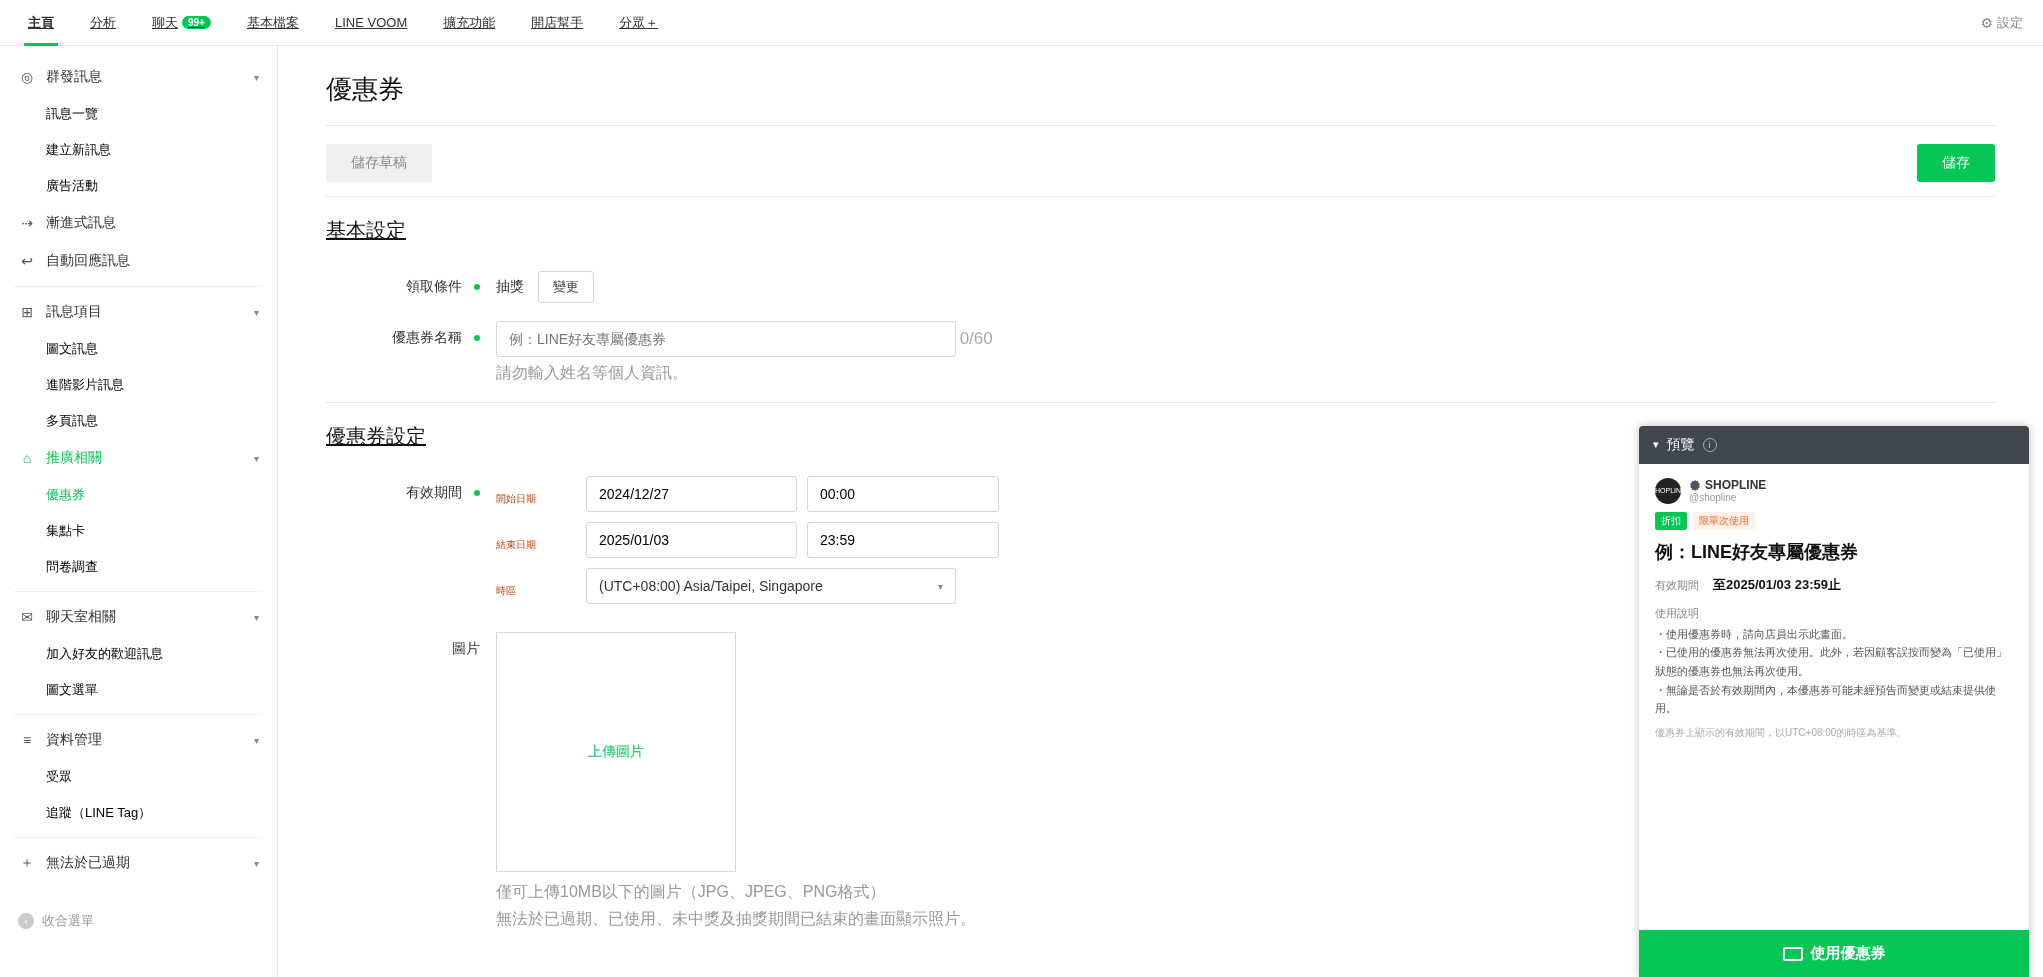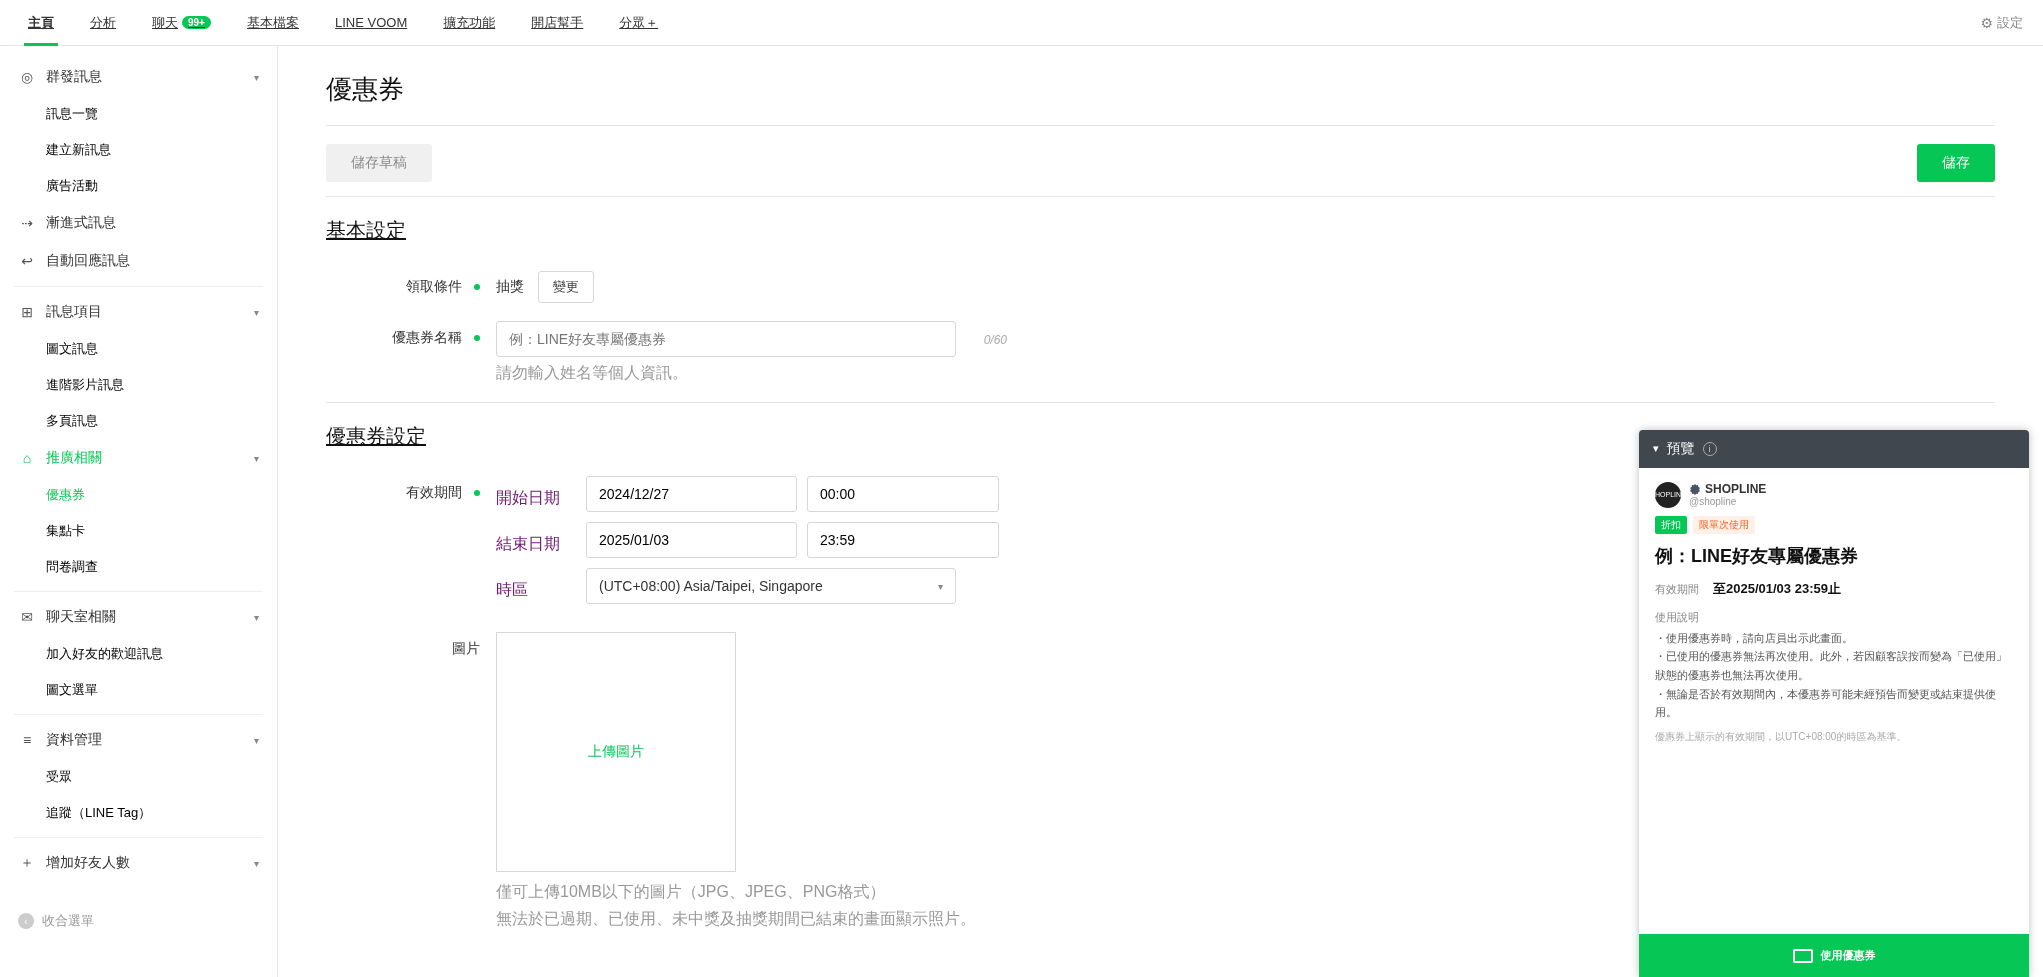"0/60" .counter { font-size: 12px -> 17px; font-style: italic -> none; margin-left: 24px -> 0 }
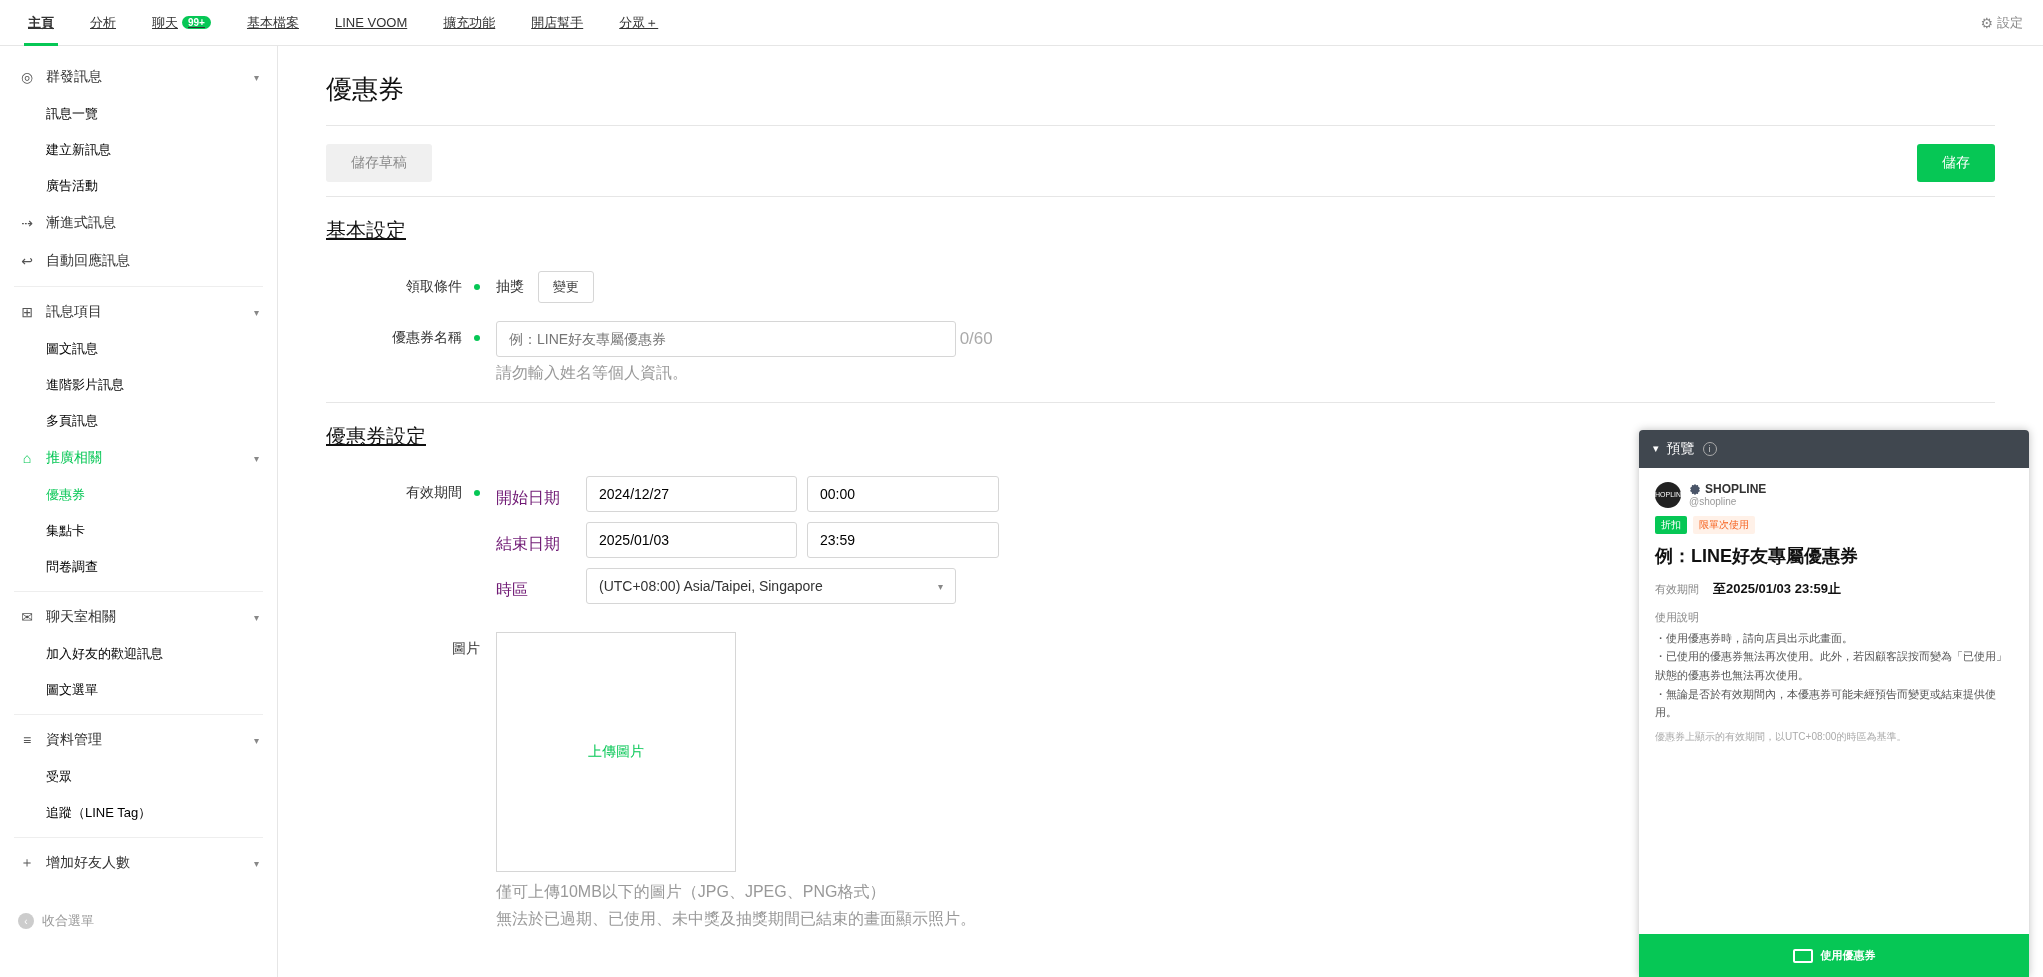"開始日期" .sub-label { color: #701a75 -> #c2410c; font-size: 16px -> 10px }
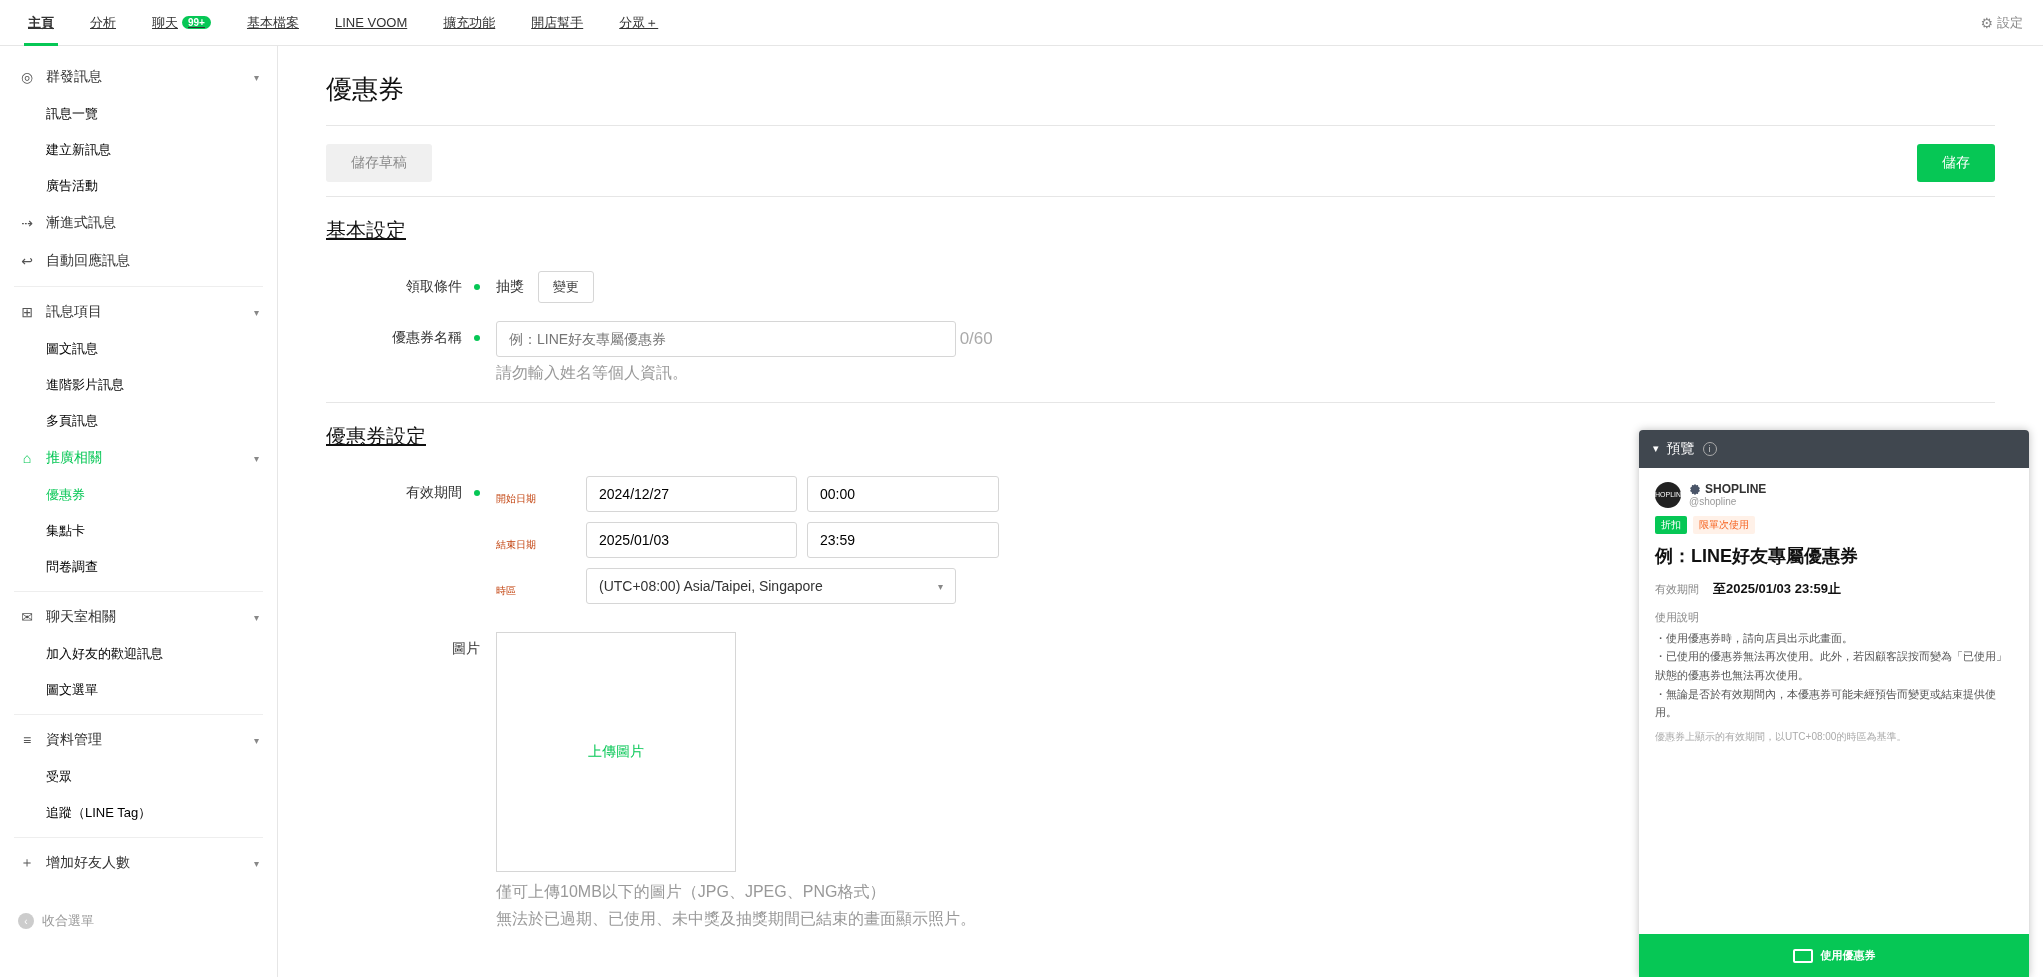"增加好友人數" span { text: 增加好友人數 -> 無法於已過期 }
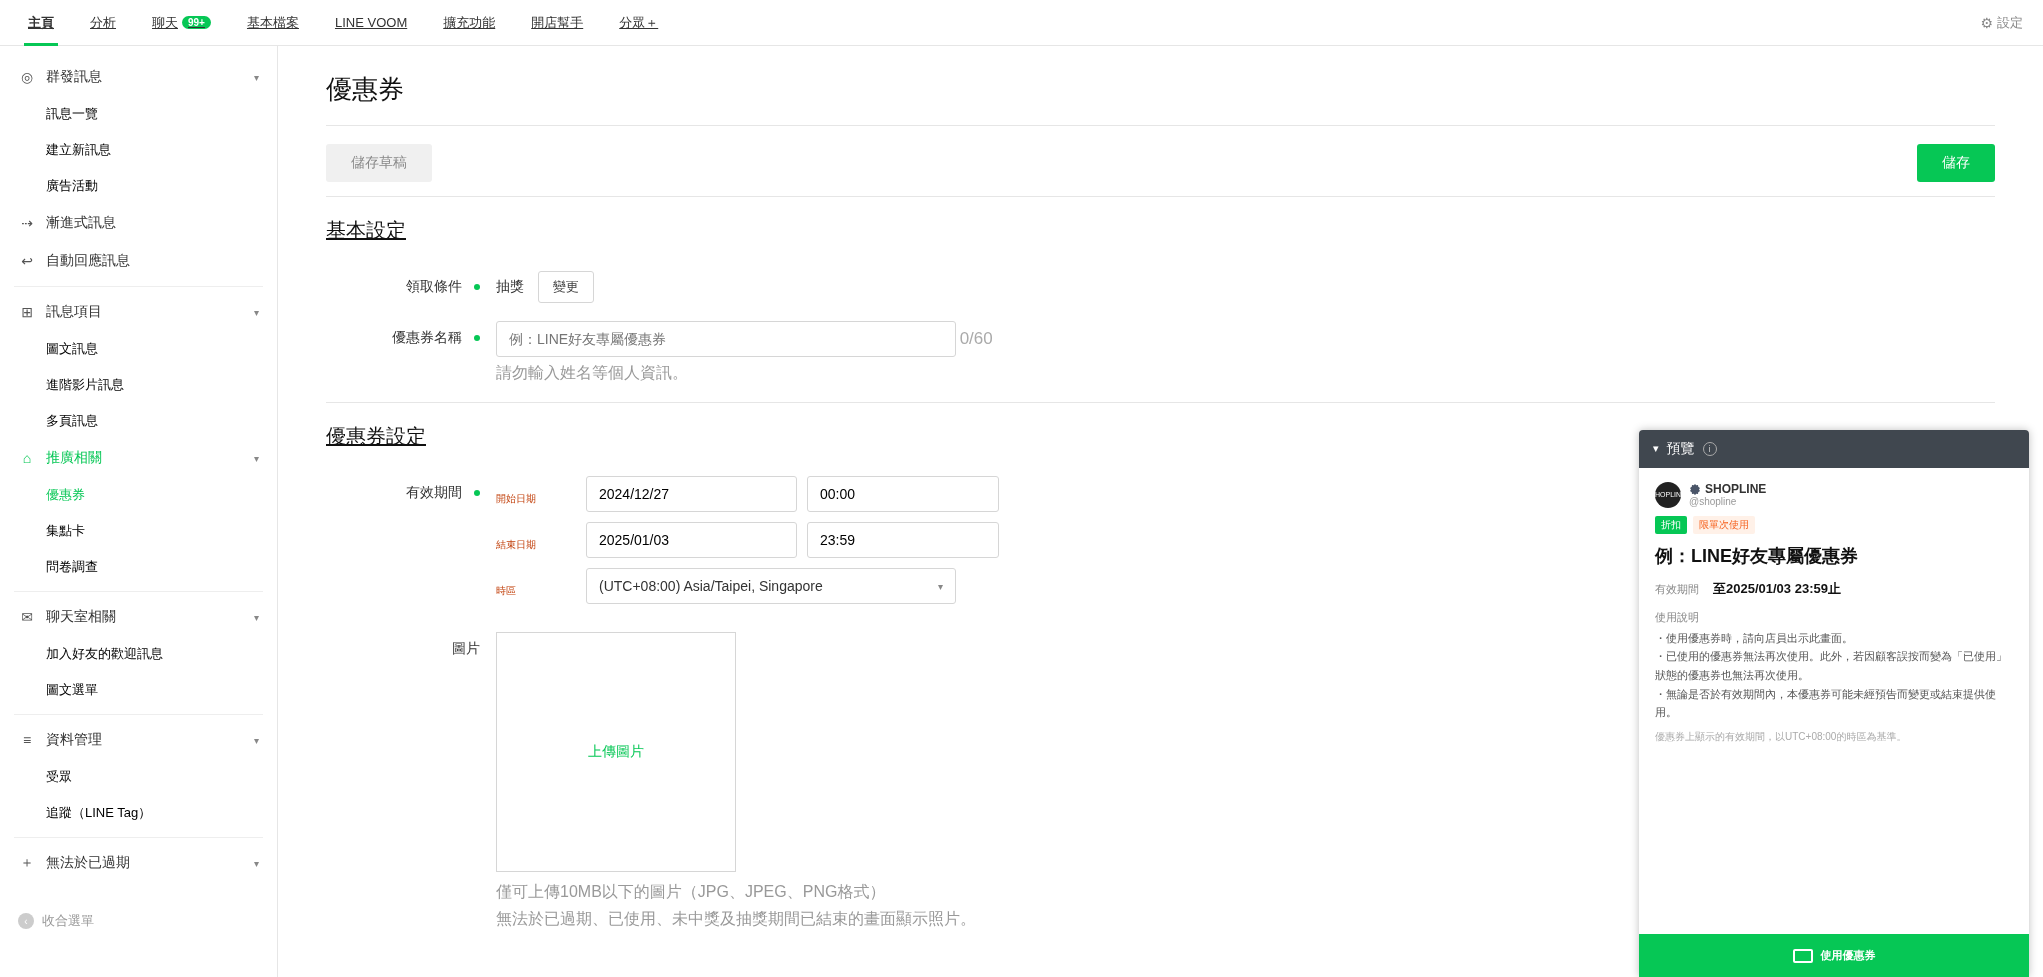"使用優惠券" .preview-footer { font-size: 11px -> 15px }
